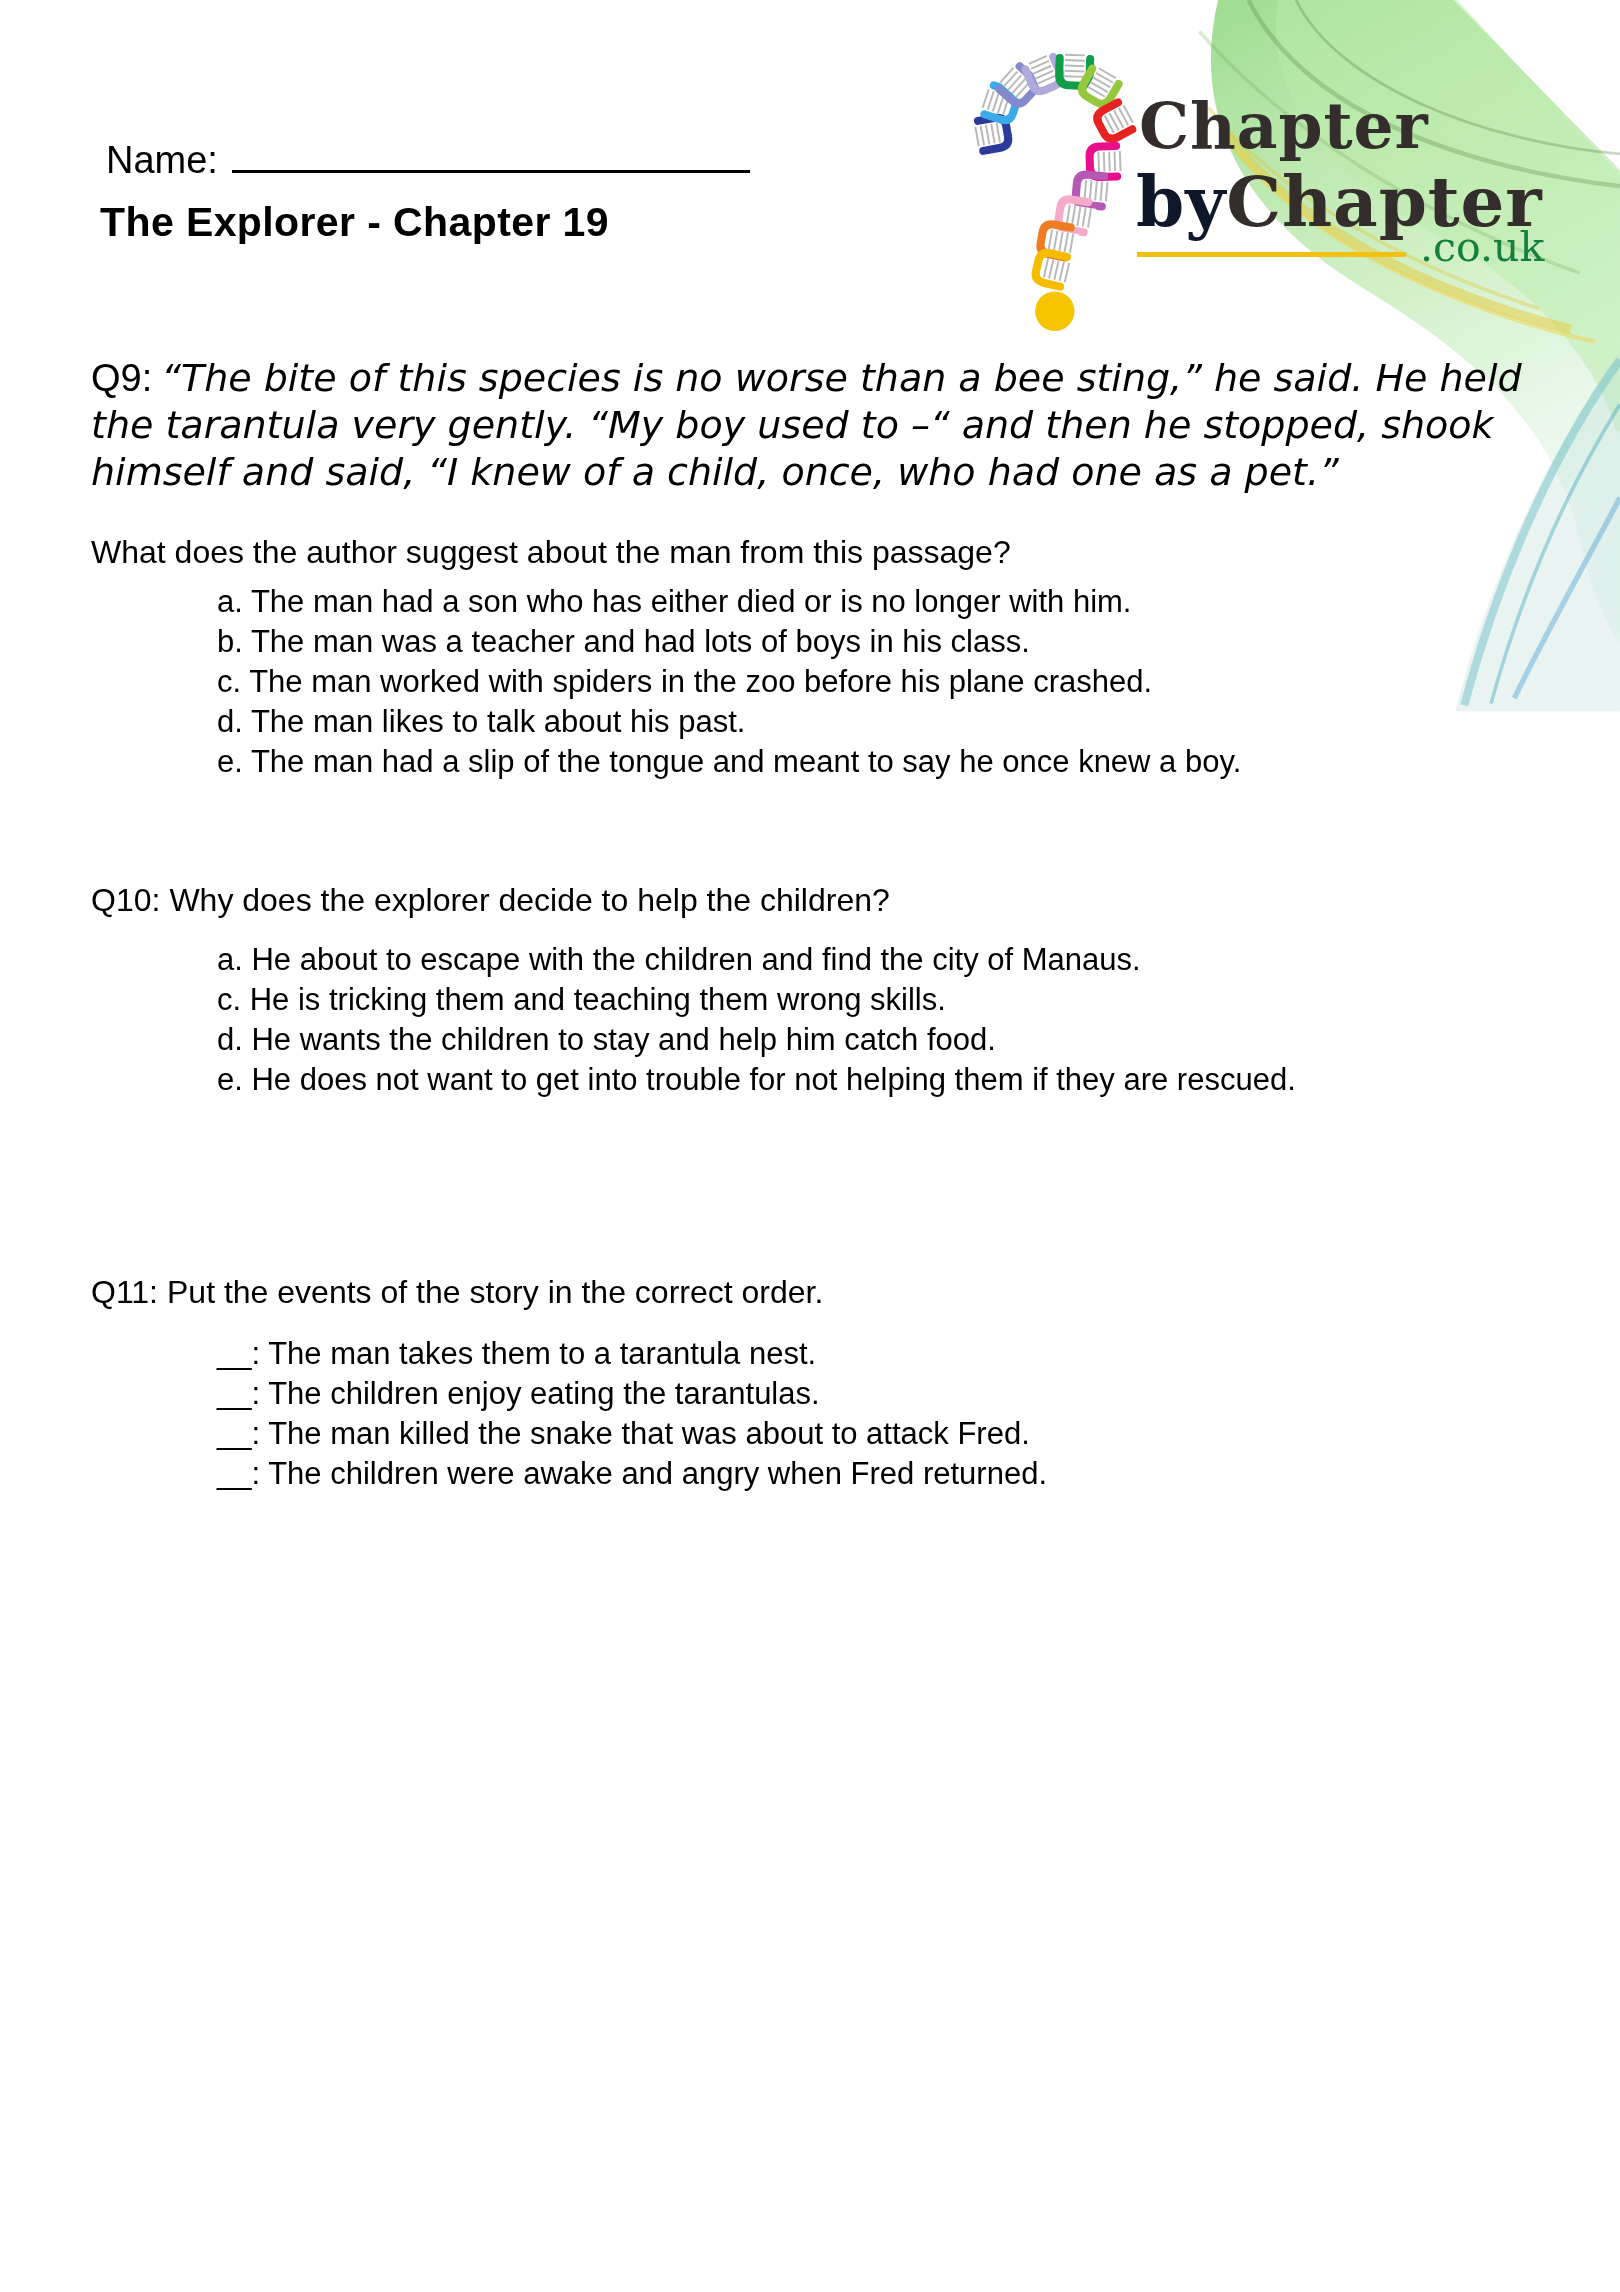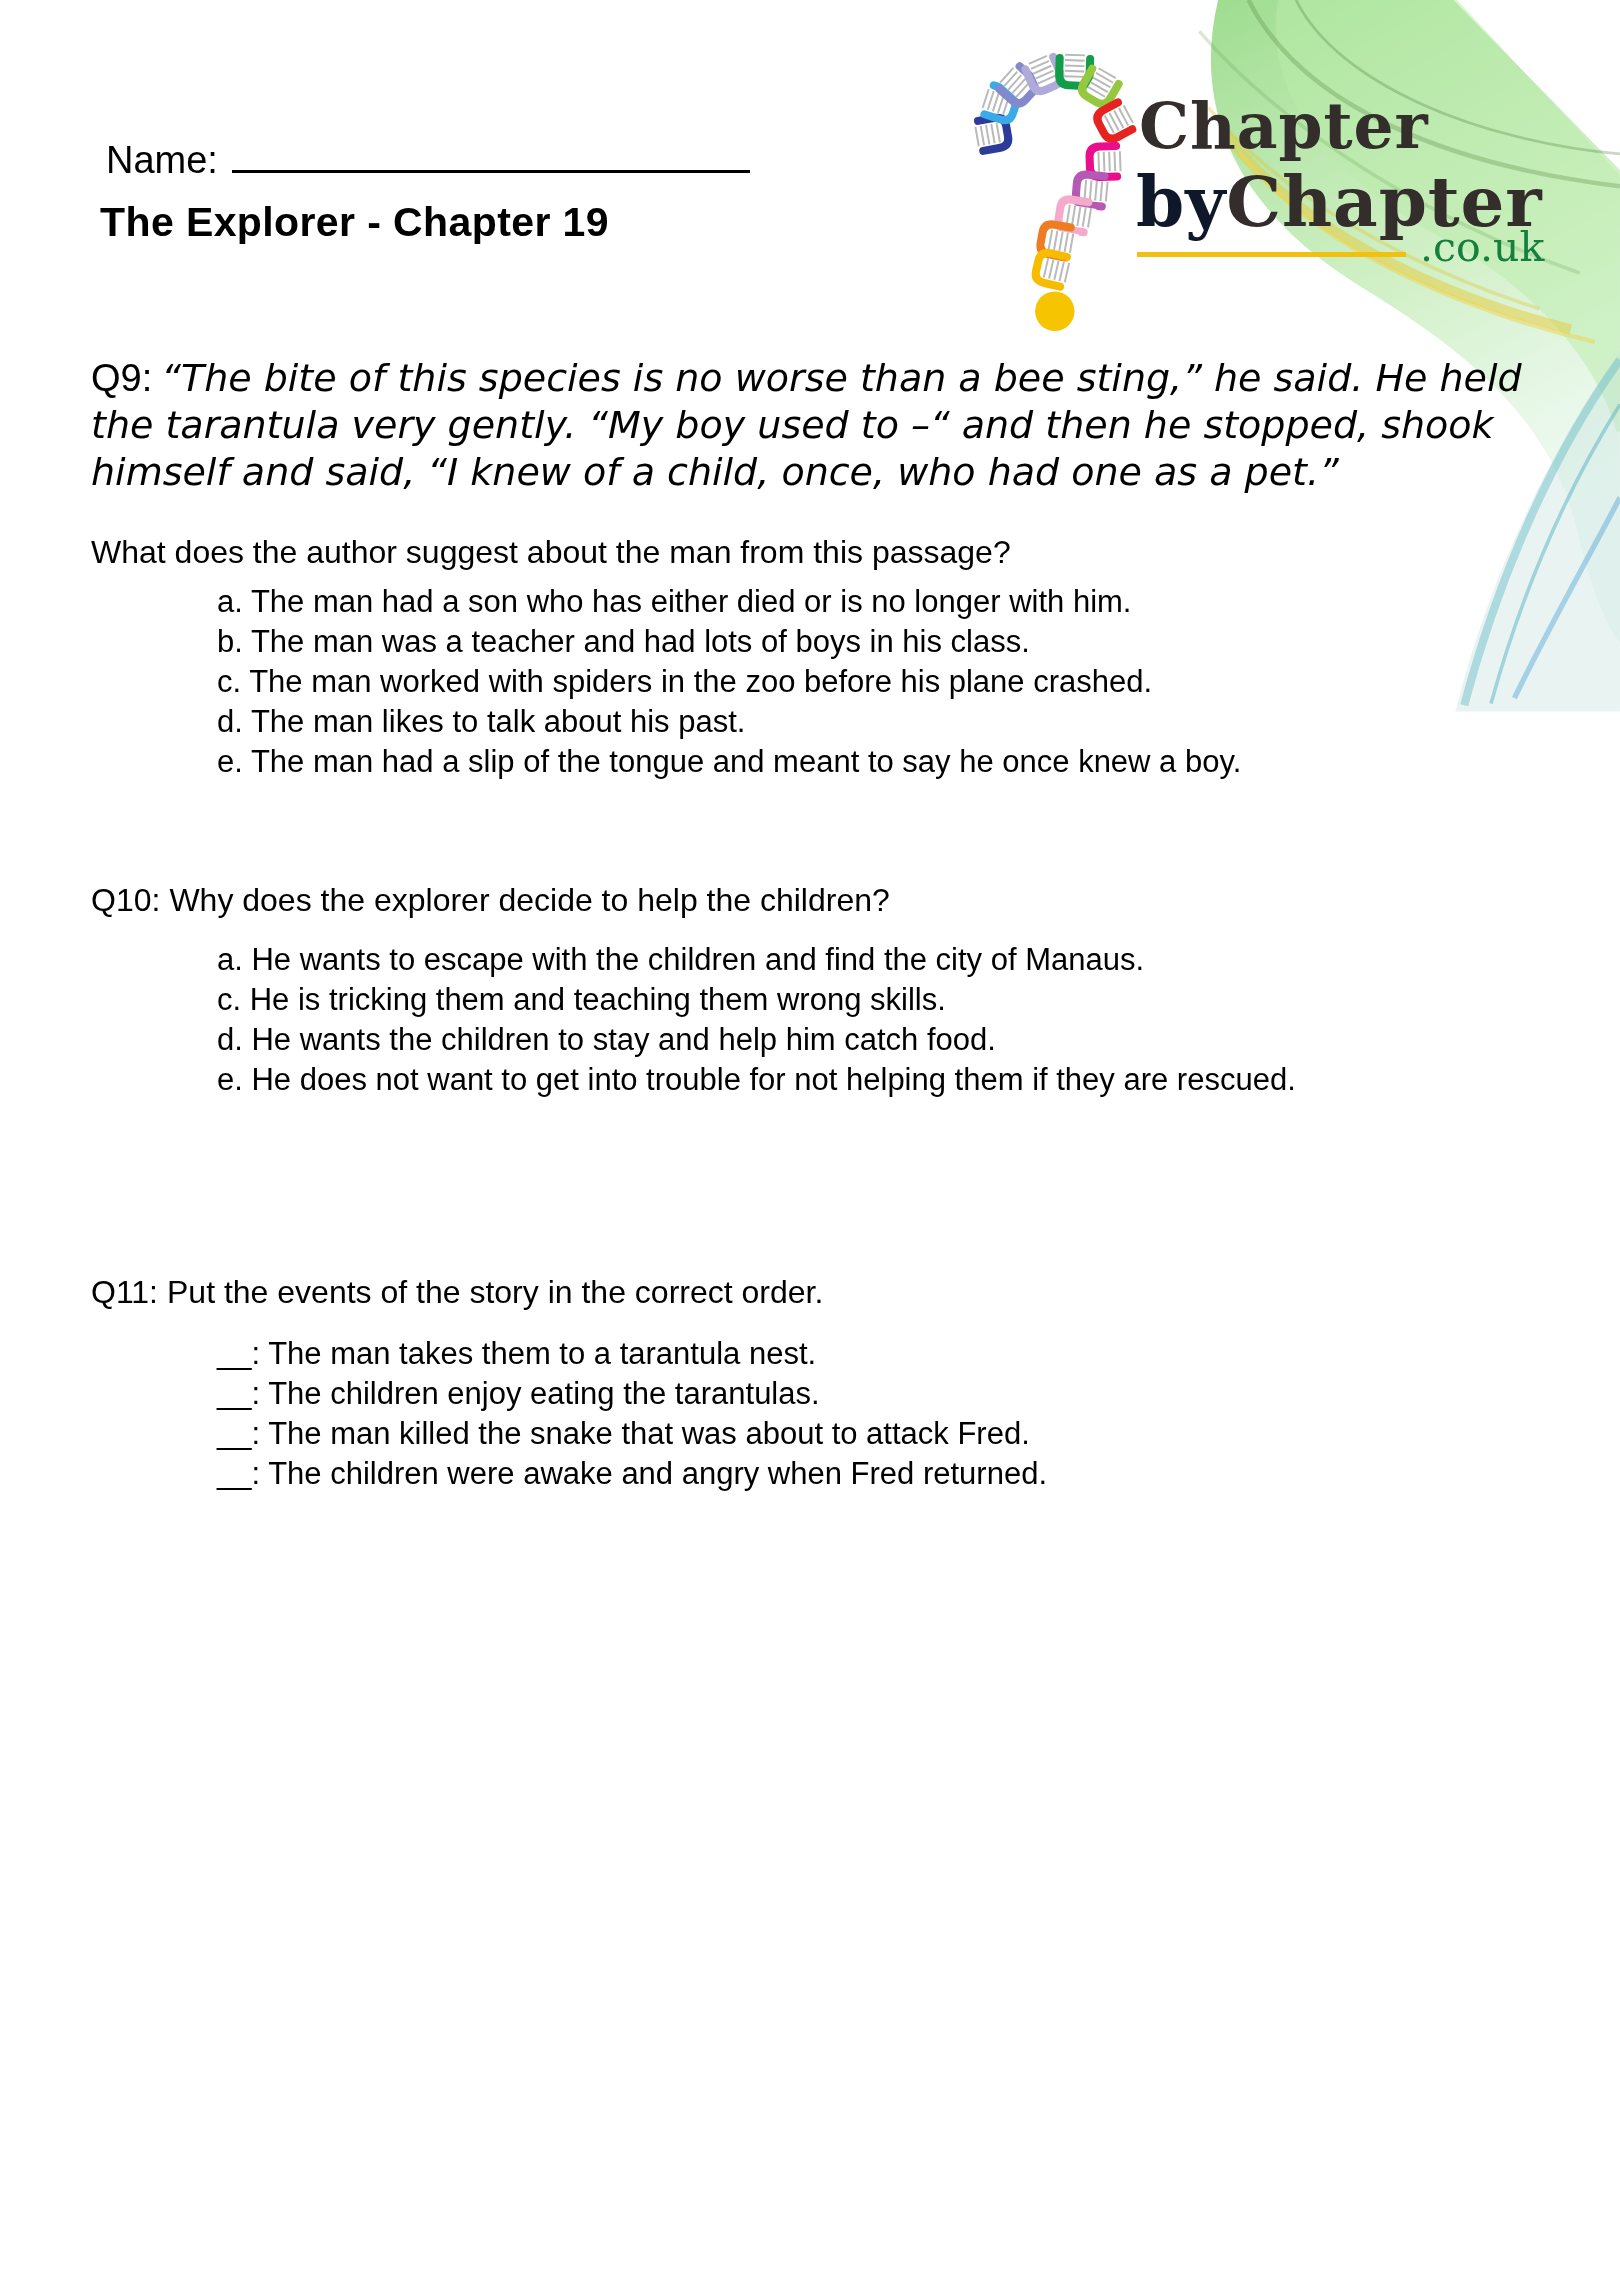"a. He wants to escape" div { text: wants -> about }
